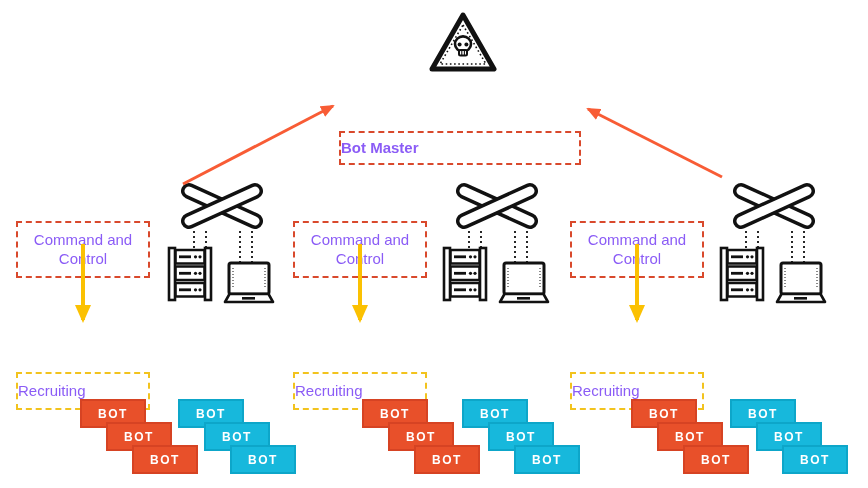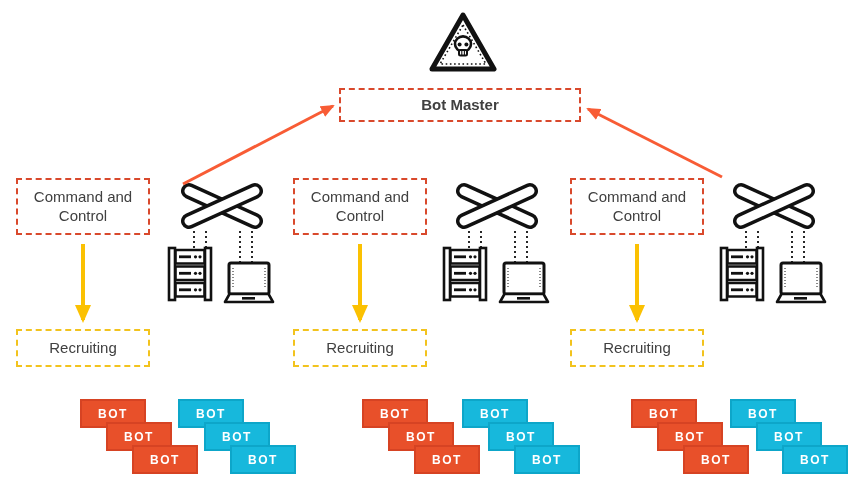"Bot Master" .dash-box { color: #404040 -> #8b5cf6; justify-content: center -> flex-start; margin-top: none -> 43px }
